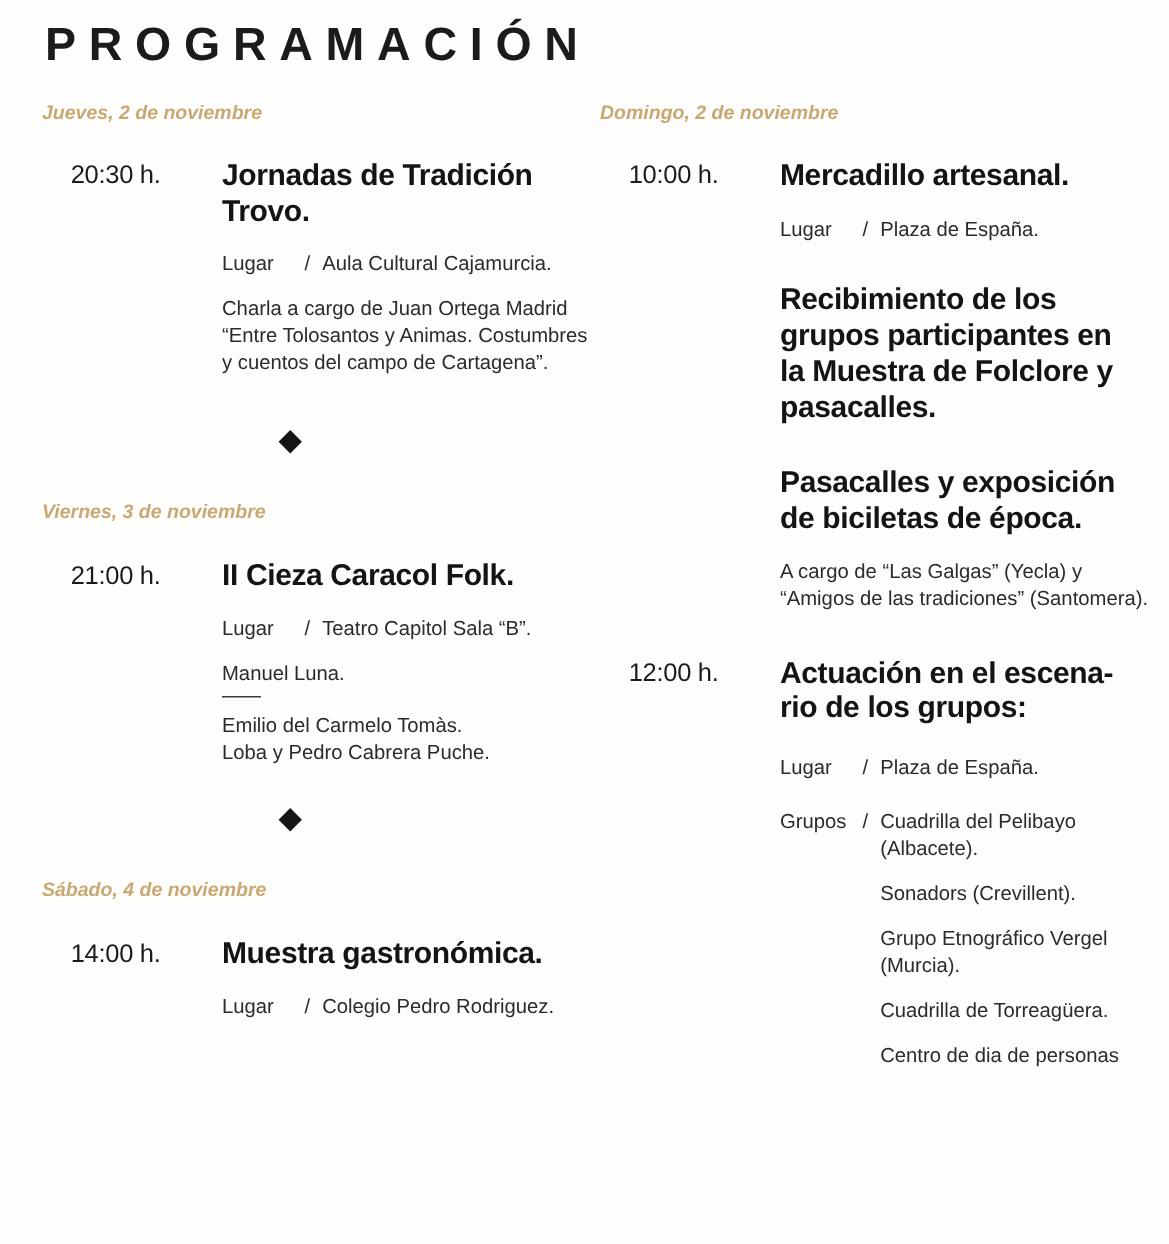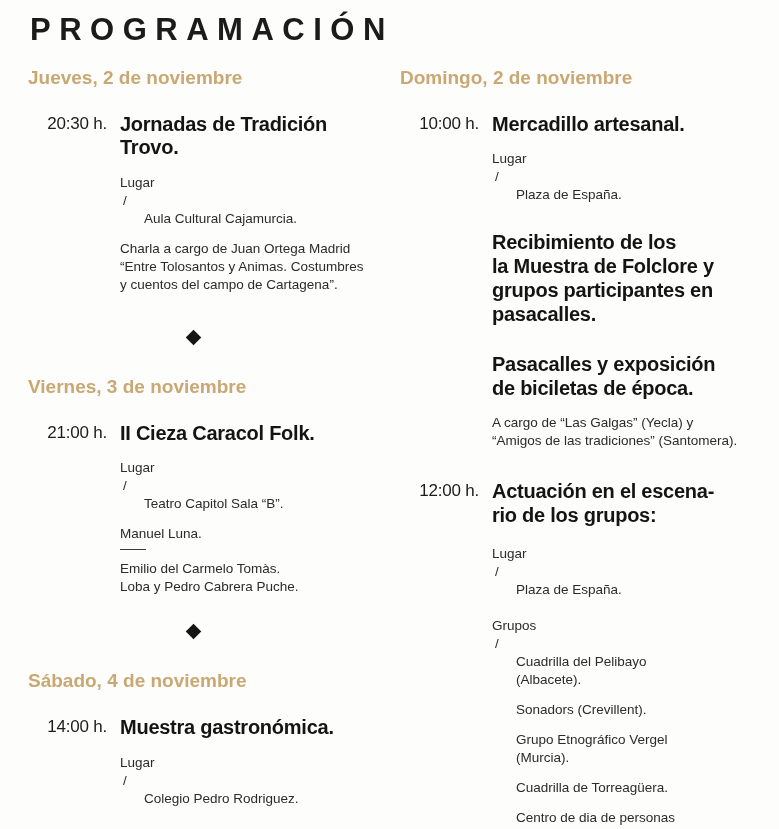"Jueves, 2 de noviembre" .day-heading { font-size: 19px -> 13px; font-style: none -> italic }
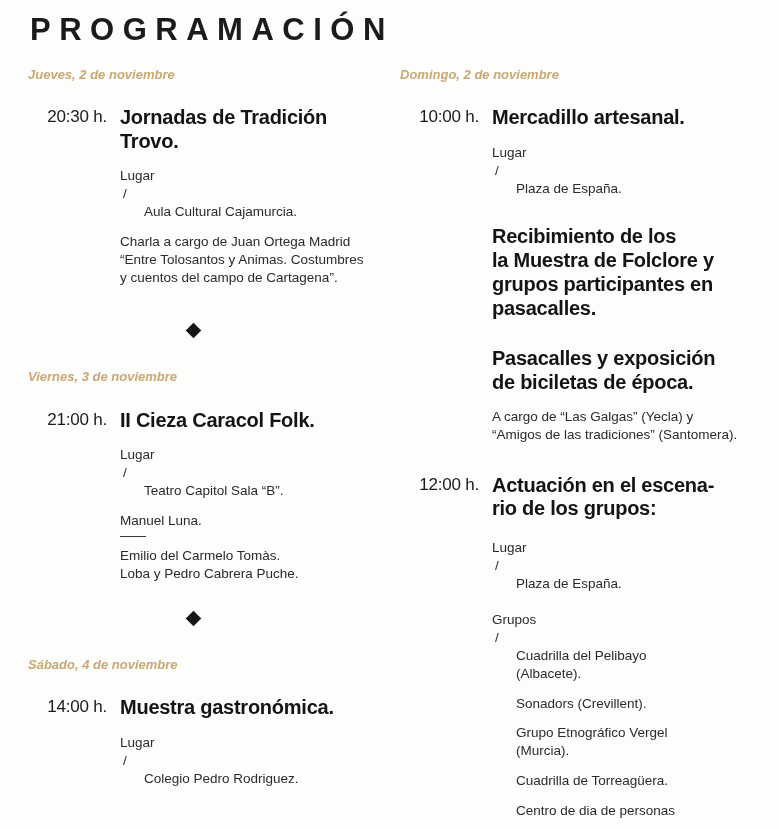"20:30 h." .event { gap: none -> 28px }
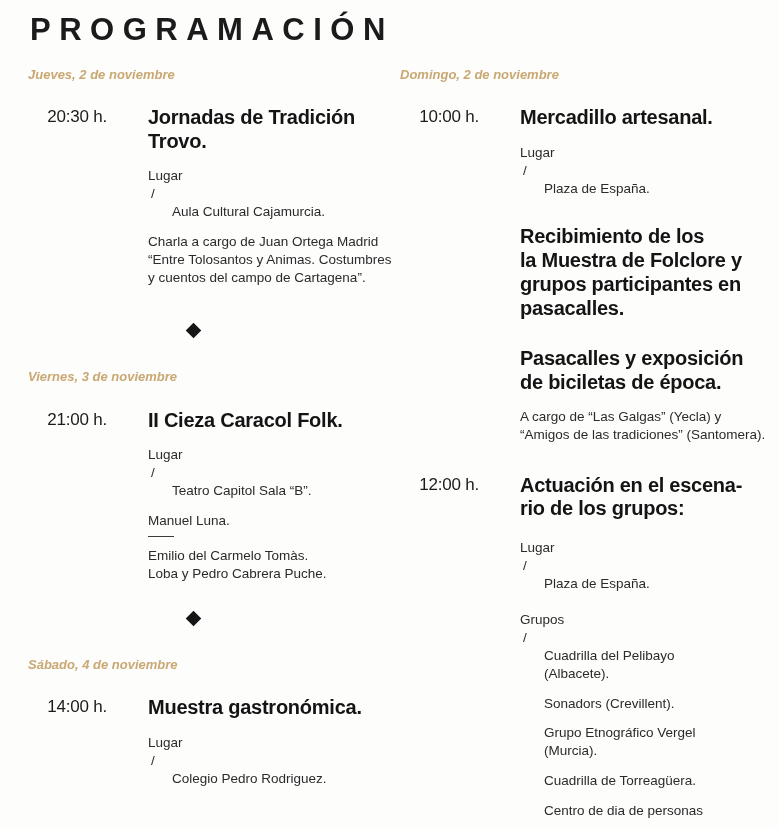"Lugar" .meta { flex-direction: column -> none }
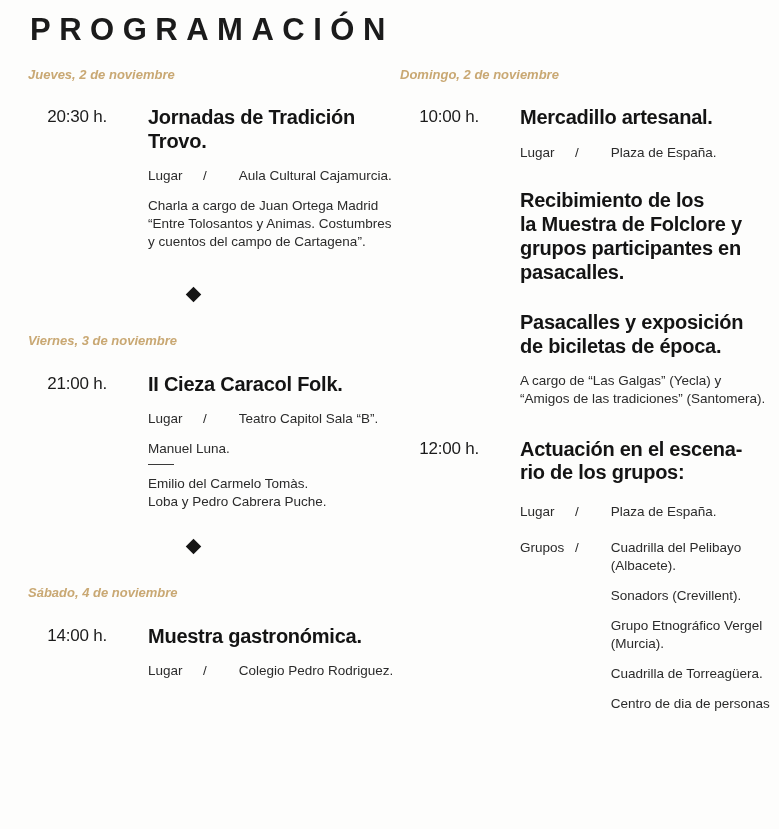"Plaza de España." .meta-val { margin-left: 24px -> none }
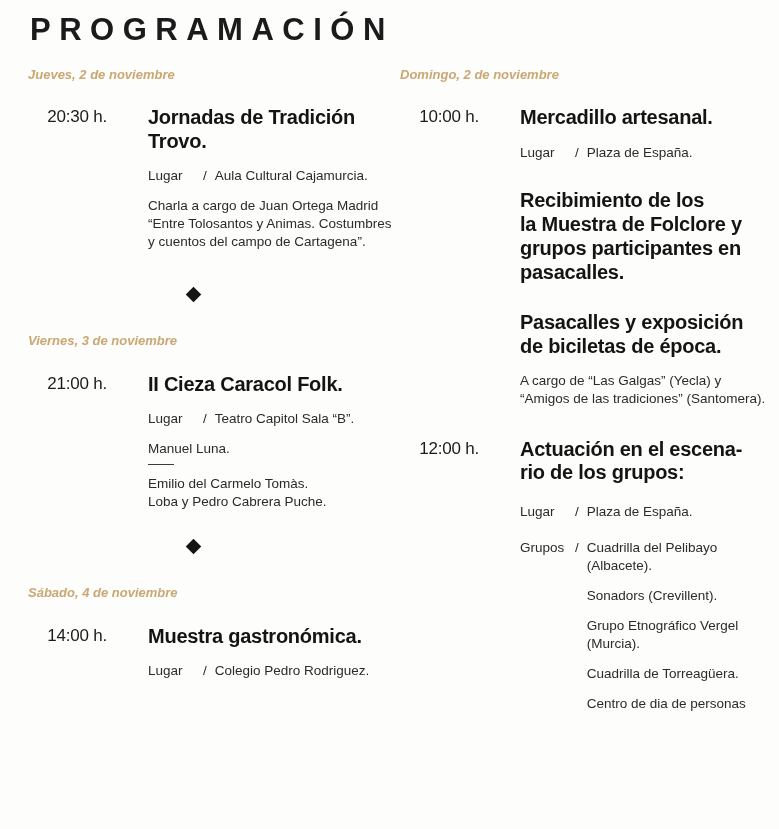"la Muestra de Folclore y" span.block-line { order: before "grupos participantes en" -> after "grupos participantes en" }
